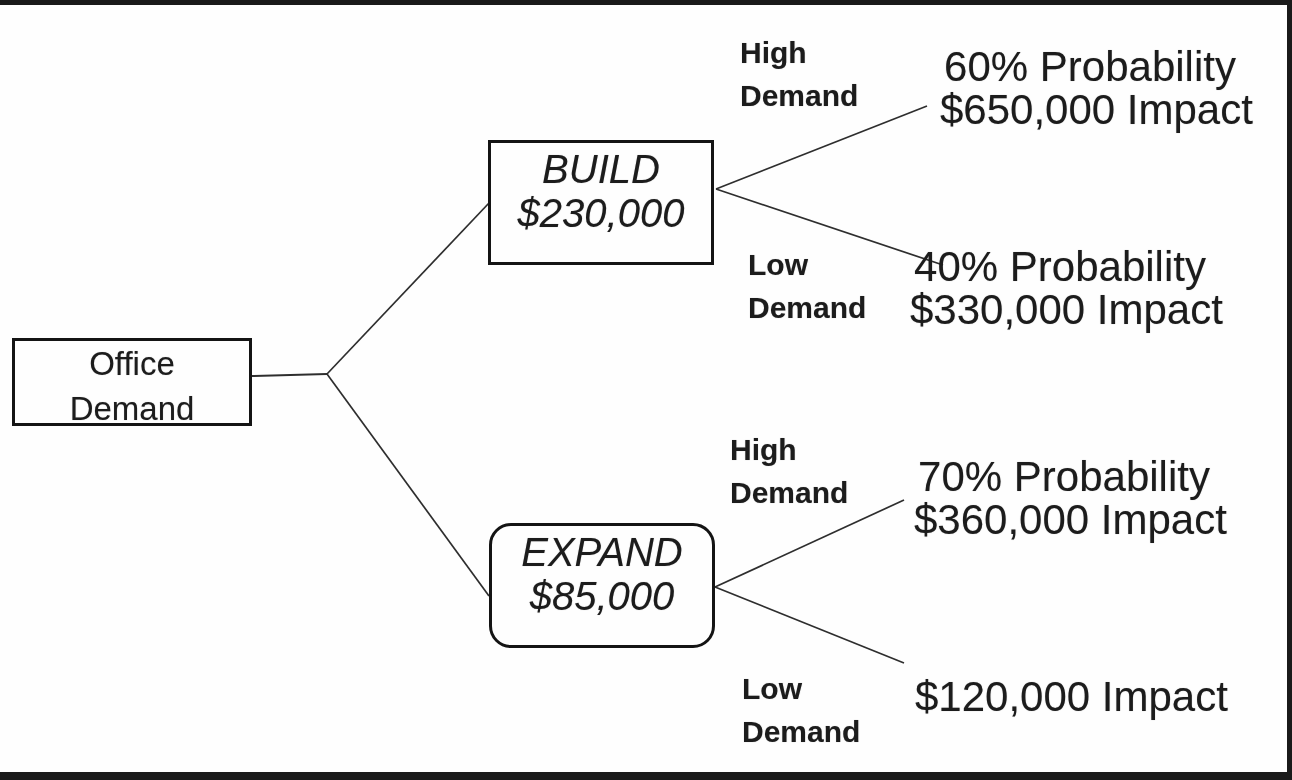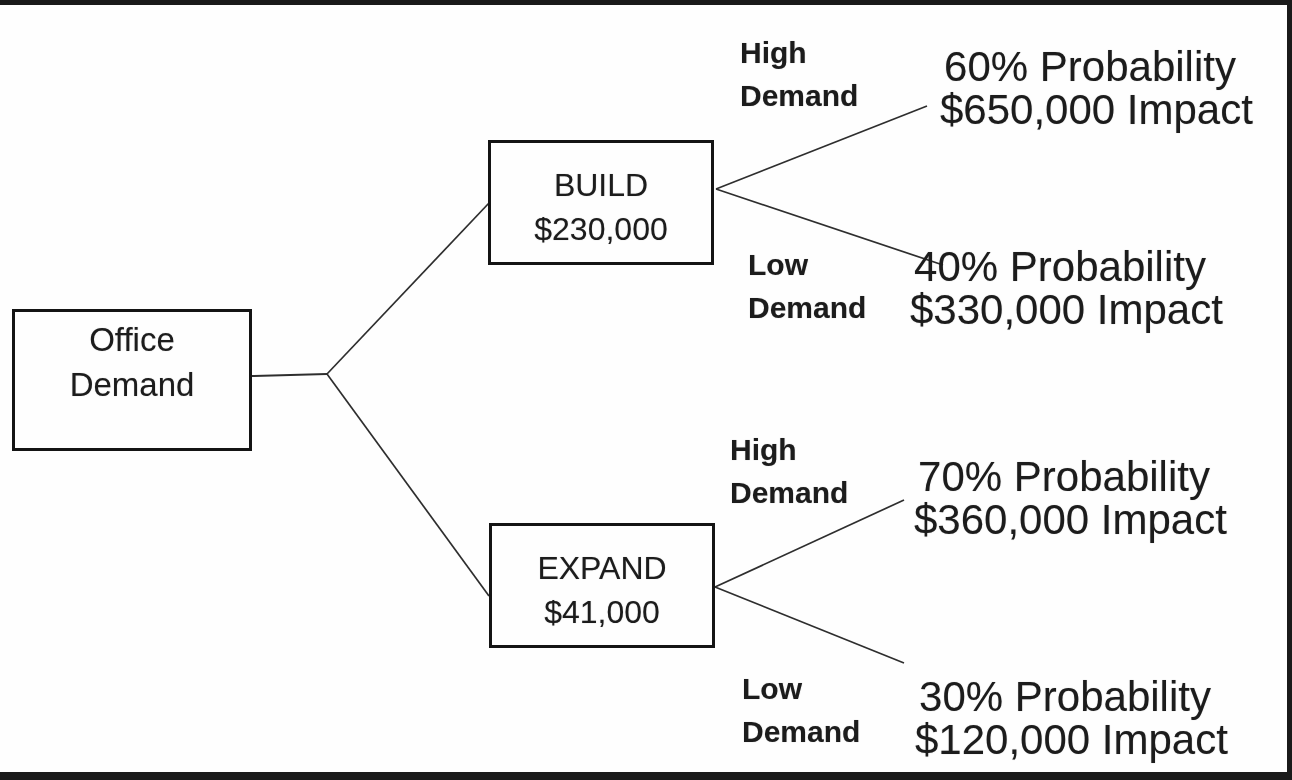"BUILD" .node-option { font-size: 32px -> 40px; font-style: none -> italic; padding-top: 20px -> 4px }
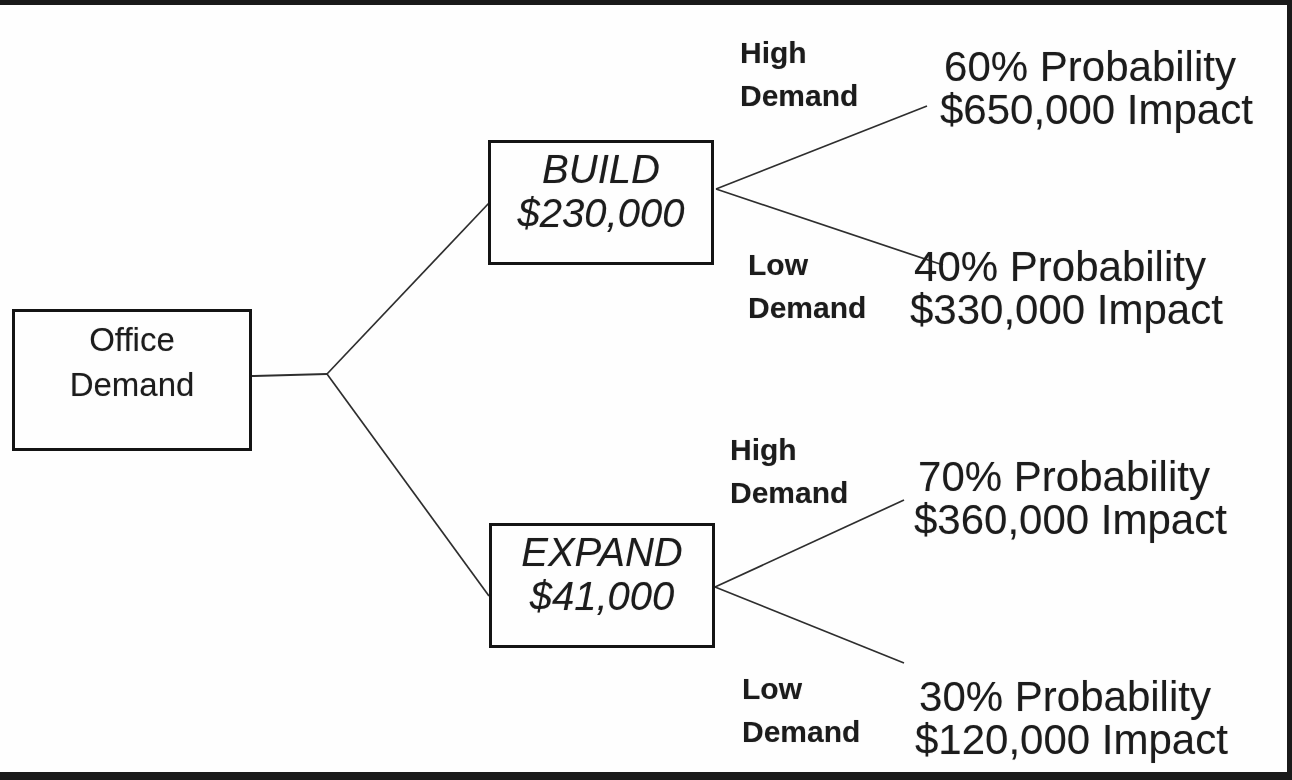"Office" .node-root { height: 142px -> 88px; padding-top: 5px -> none; top: 309px -> 338px }
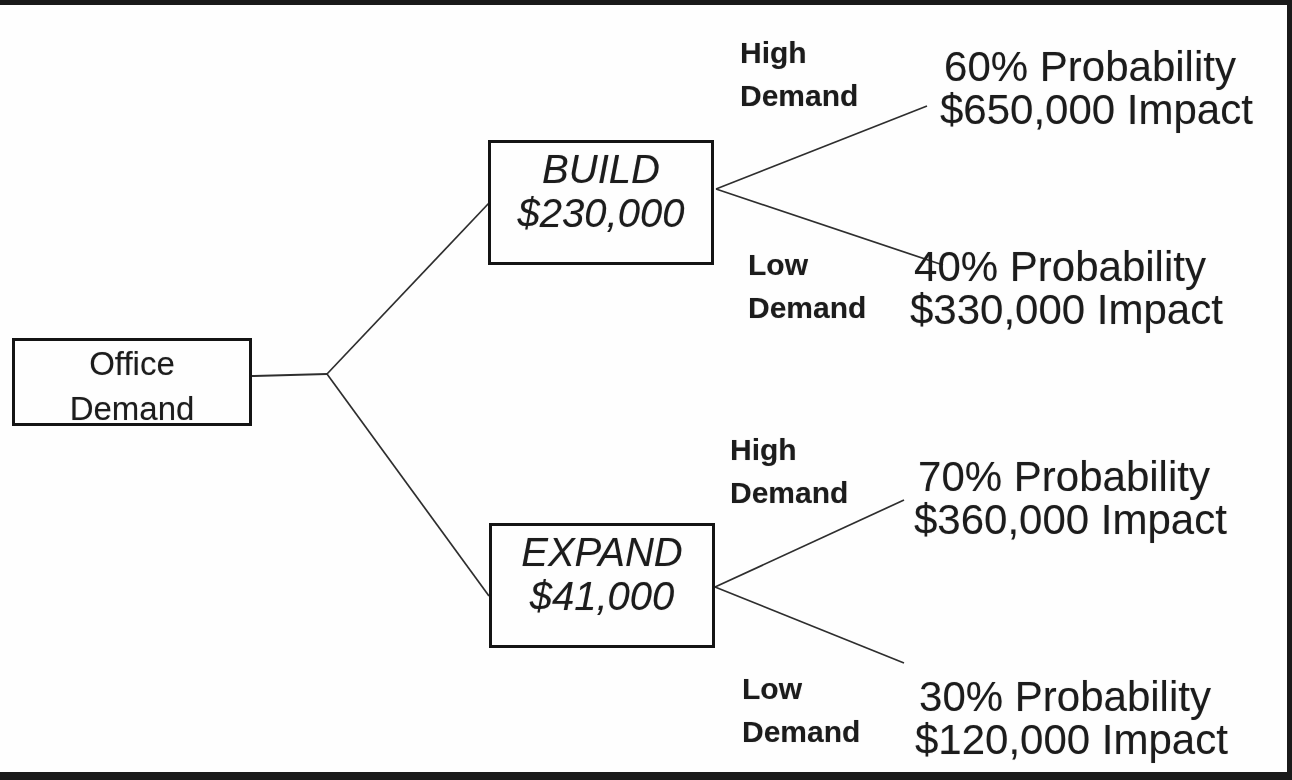"EXPAND" .node-expand { border-radius: none -> 22px }
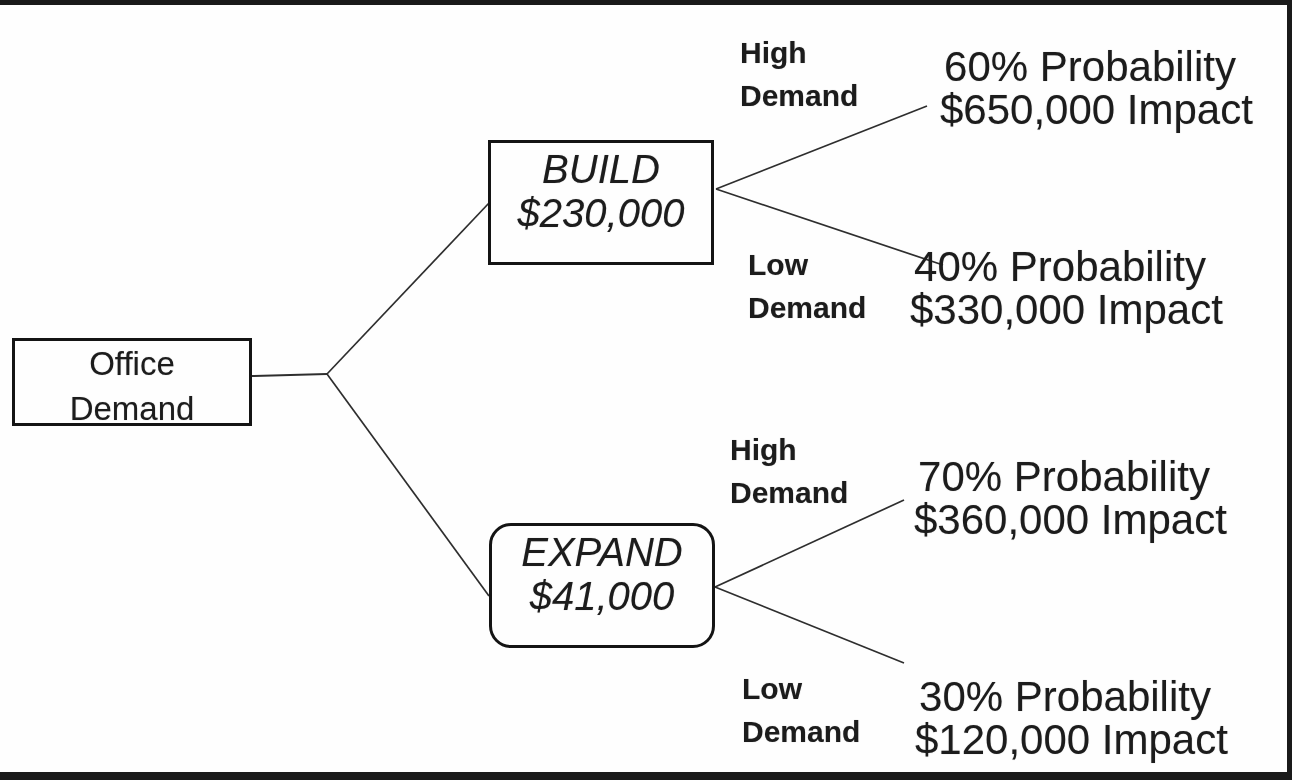"$41,000" div { text: $41,000 -> $85,000 }
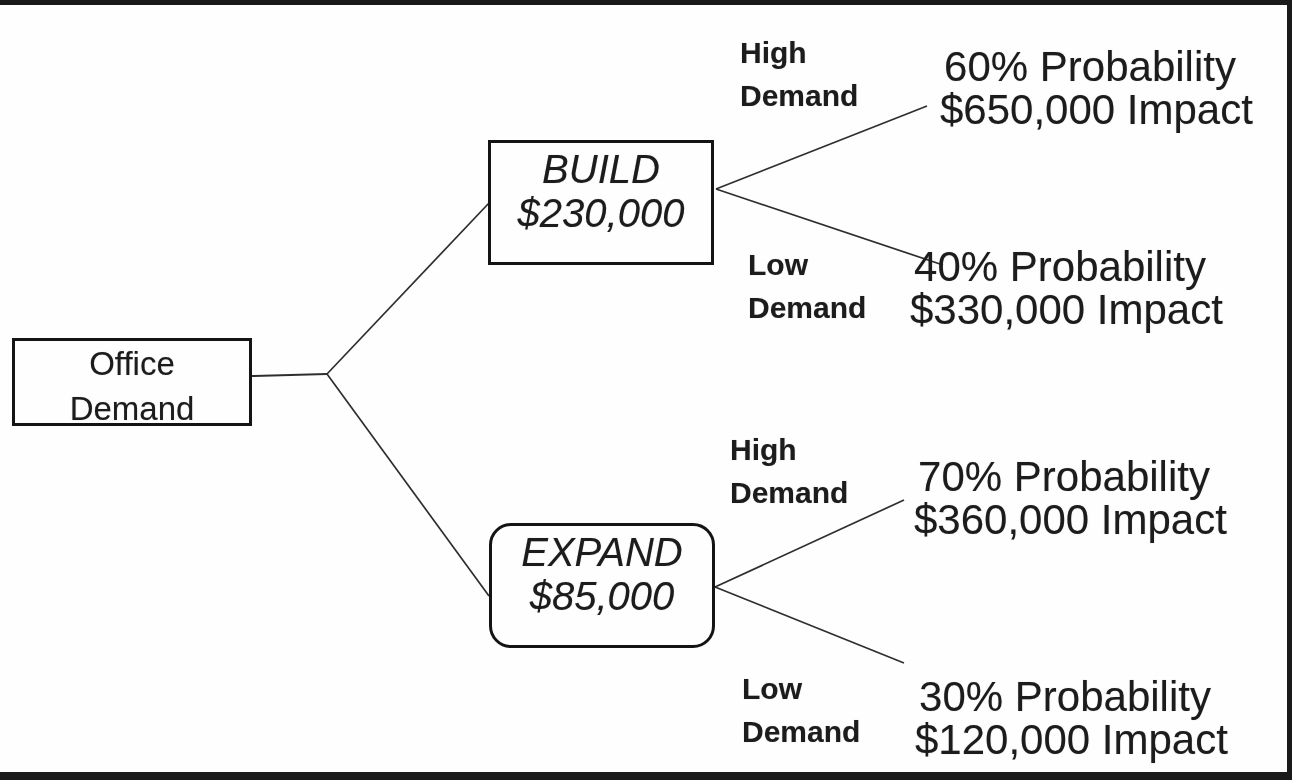"30% Probability" div { html: <div>30% Probability</div> -> none }
